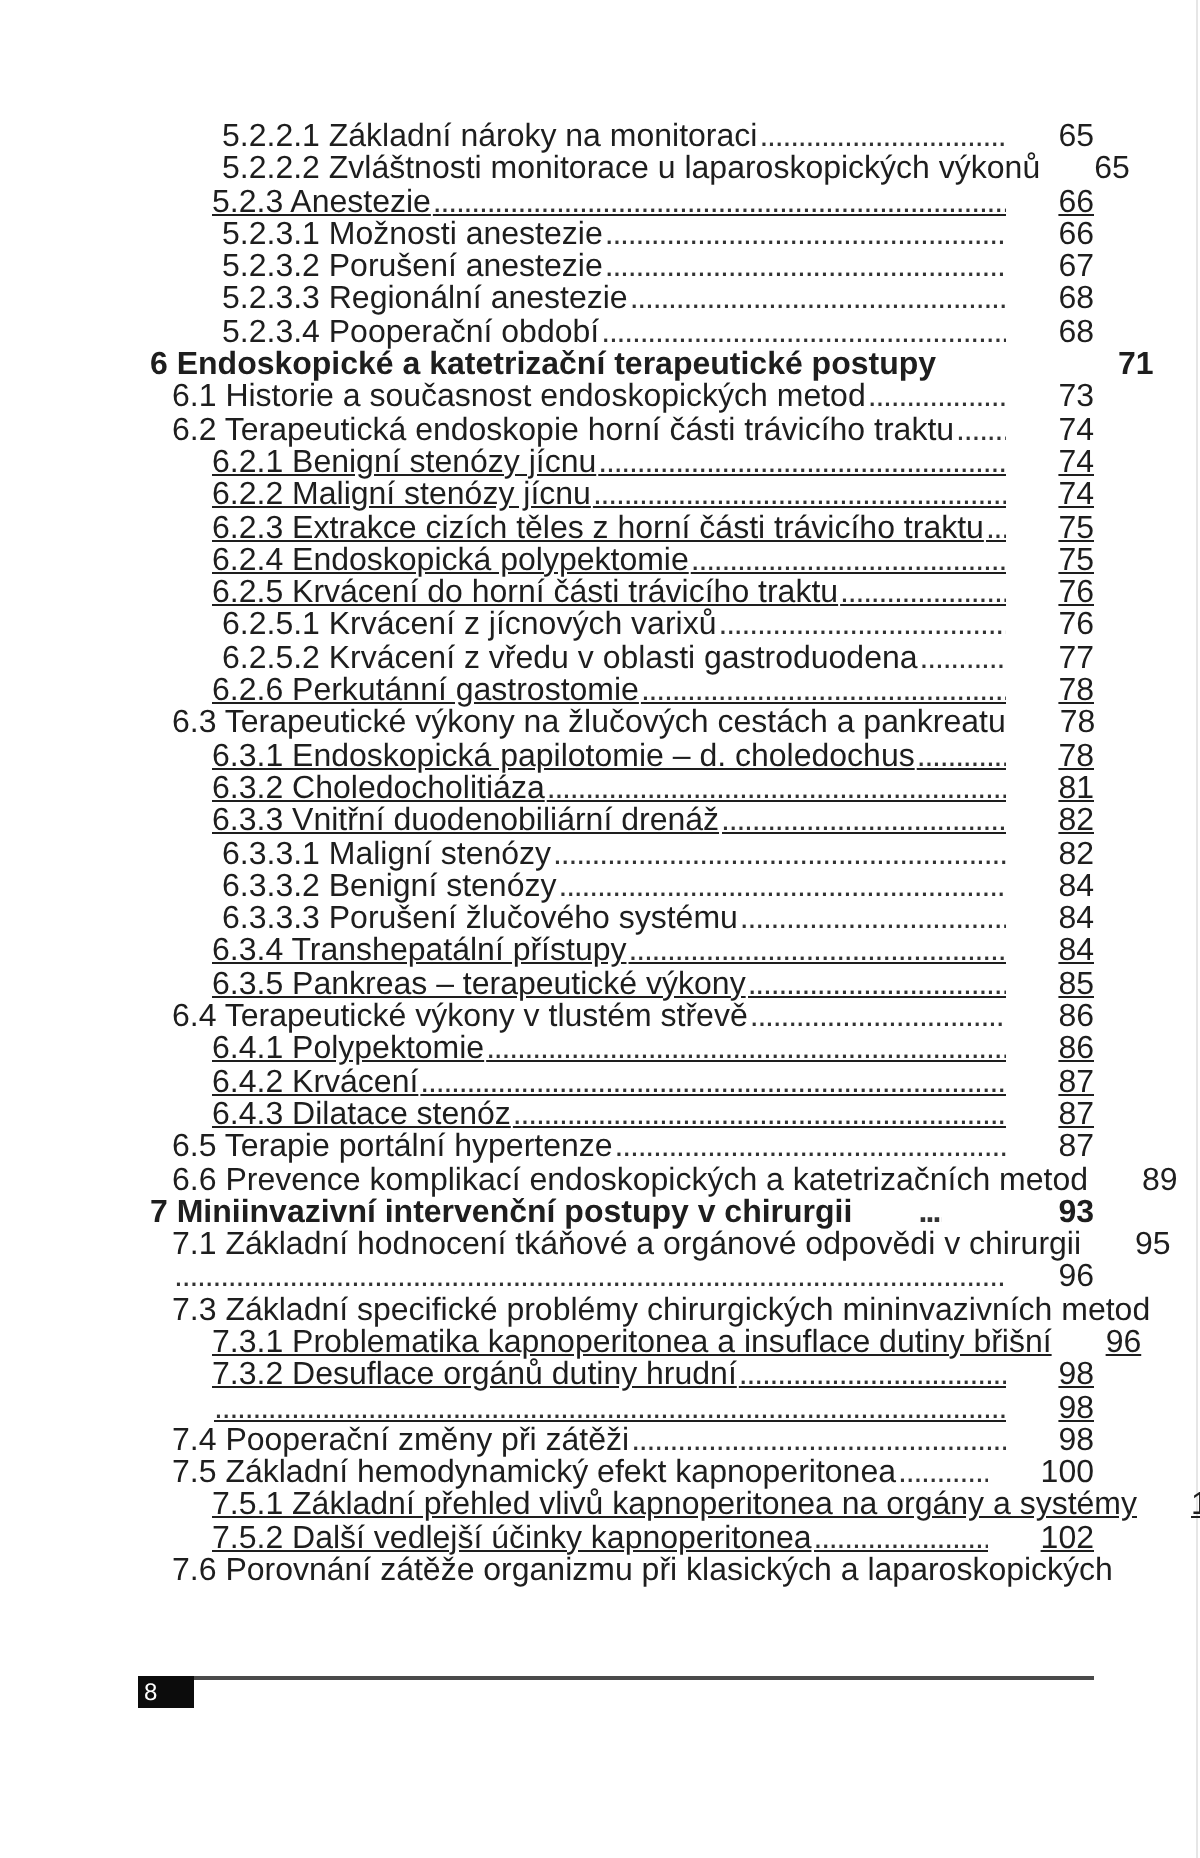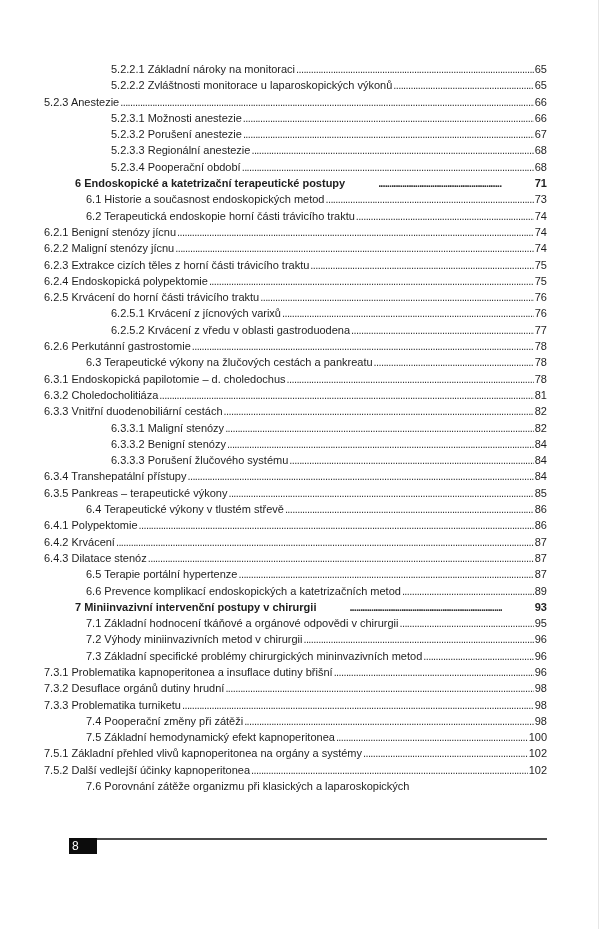"5.2.2.1 Základní nároky na monitoraci" .row { font-size: 11px -> 16px }
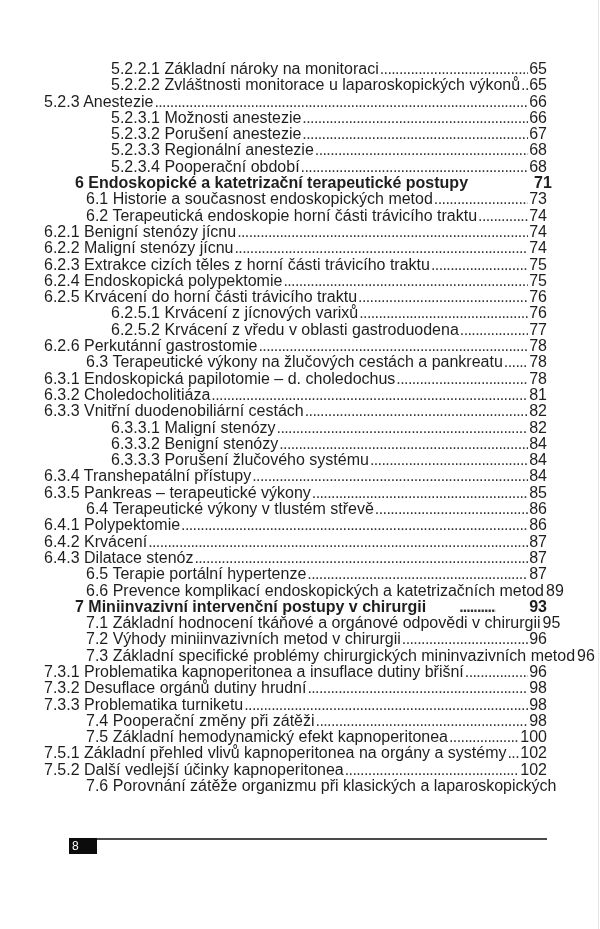"65" .p { margin-left: none -> 25px }
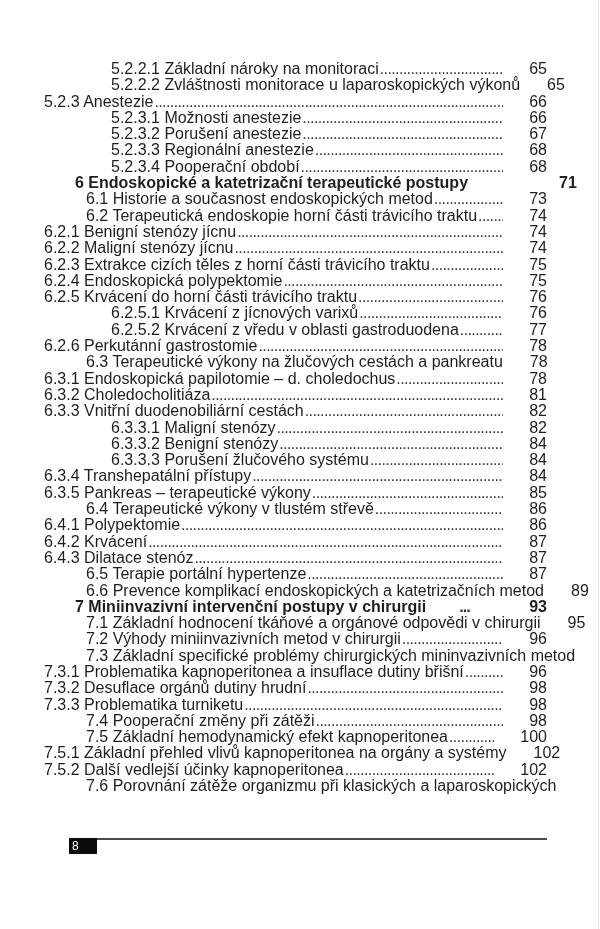"5.2.3 Anestezie" .row.l2 { padding-left: 44px -> 106px; text-decoration: none -> underline }
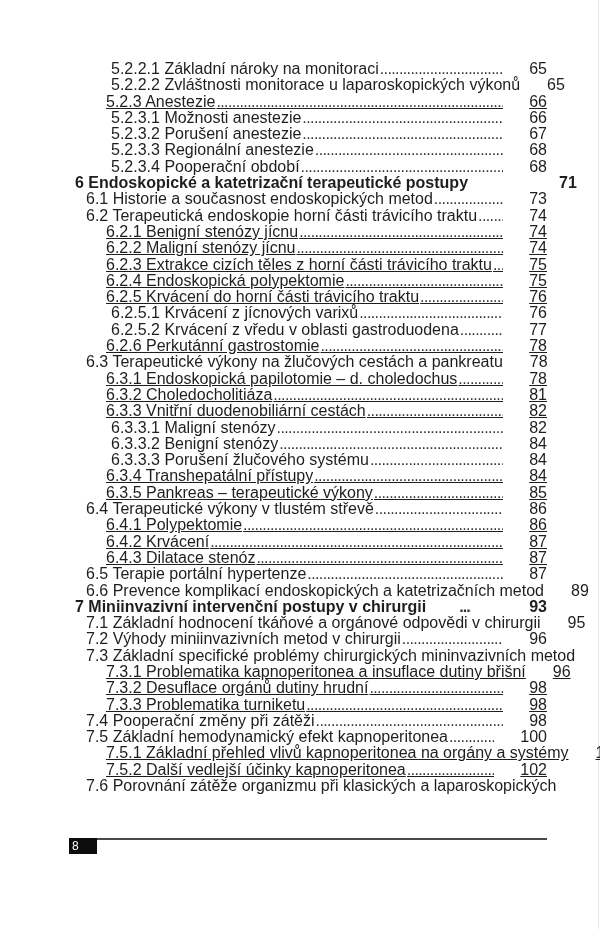"6.3.3 Vnitřní duodenobiliární cestách" span.t { text: cestách -> drenáž }
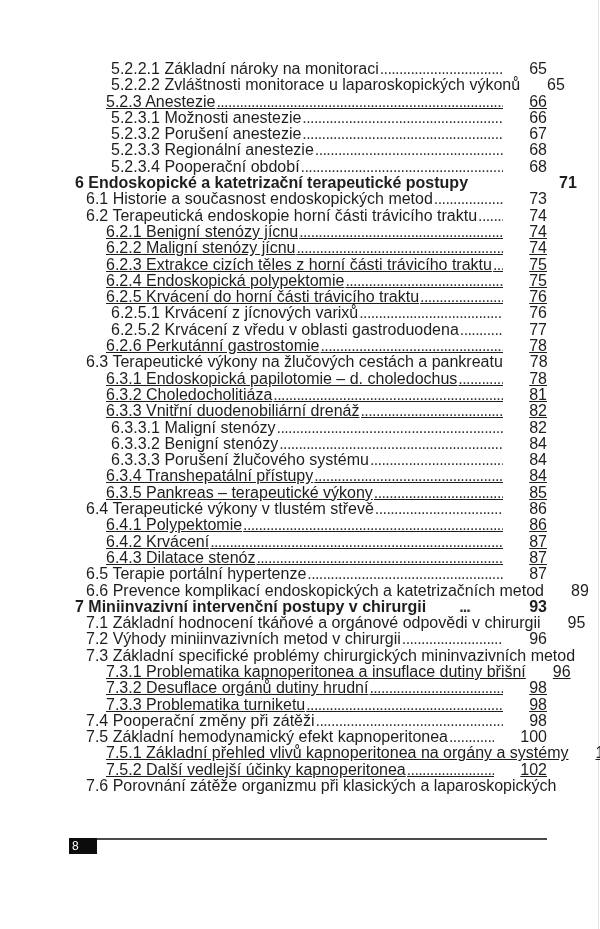"7.2 Výhody miniinvazivních metod v" span.t { html: <span>7.2 Výhody miniinvazivních metod v chirurgii</span> -> none }
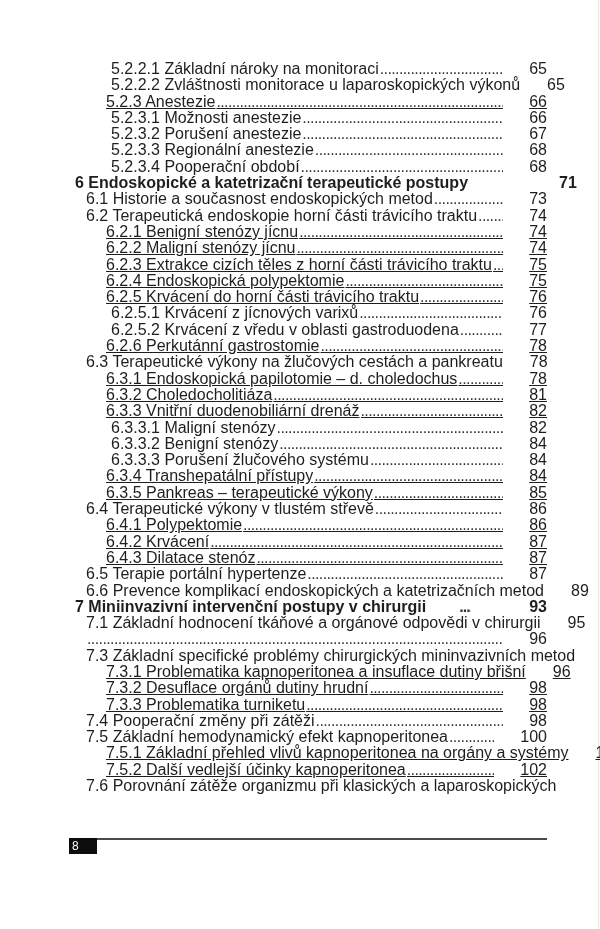"7.3.3 Problematika turniketu" span.t { html: <span>7.3.3 Problematika turniketu</span> -> none }
